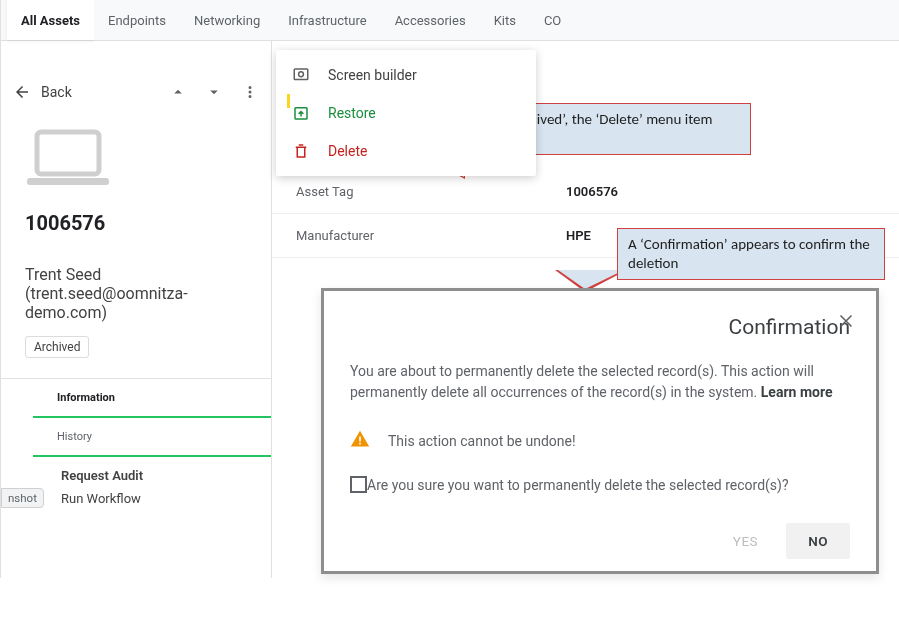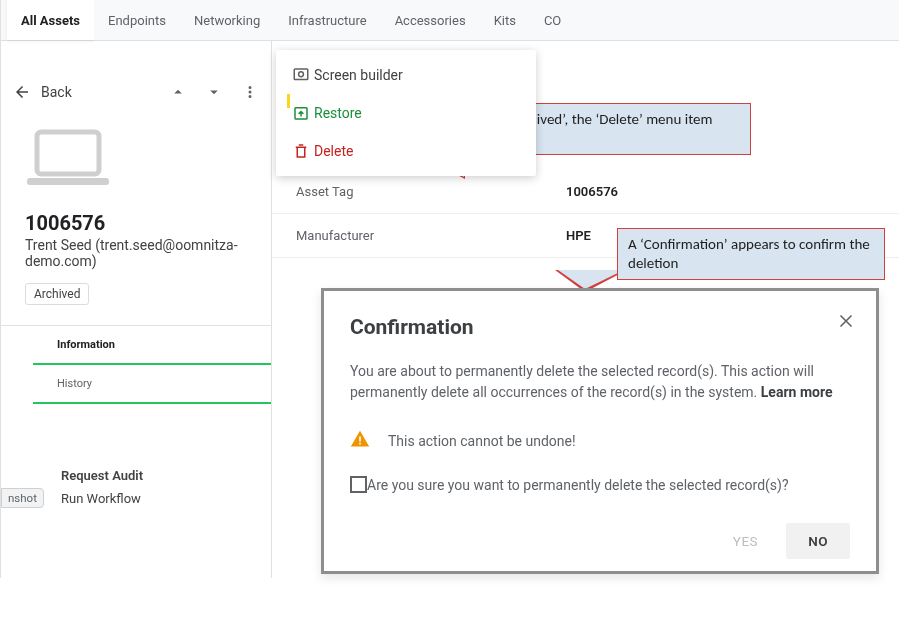"Screen builder" .menu-item { gap: 4px -> 18px }
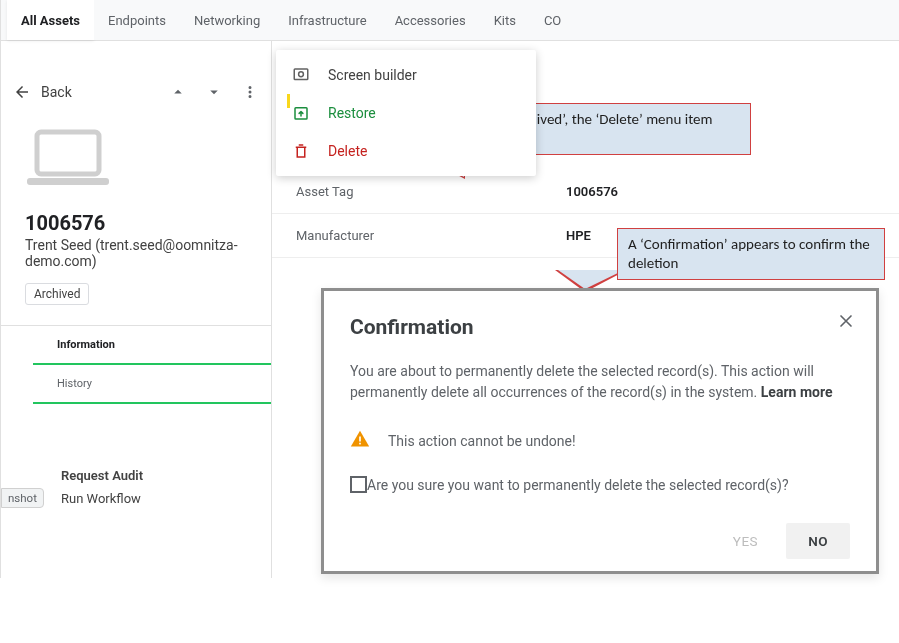"Trent Seed" .asset-user { font-size: 14px -> 16px; margin-top: none -> 28px }
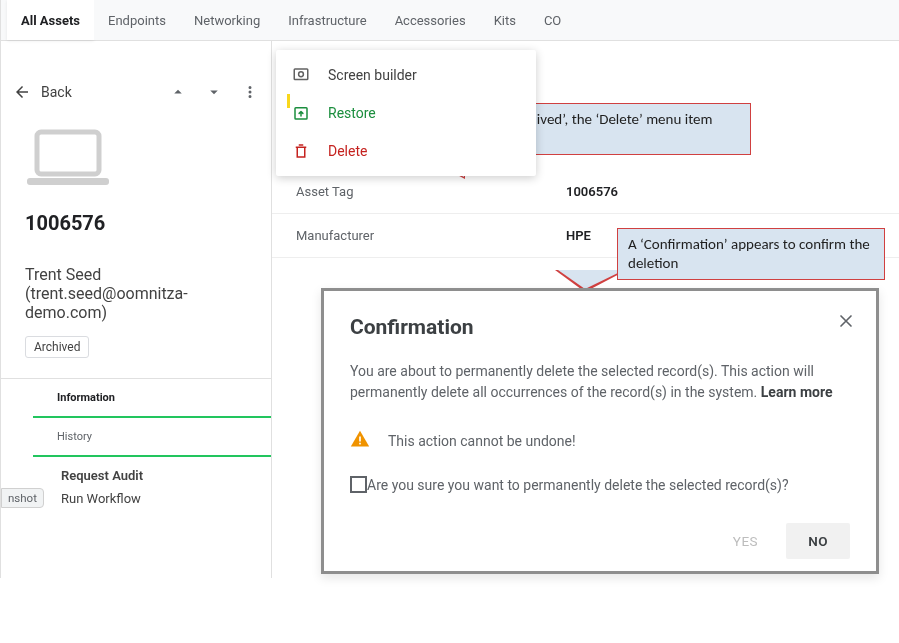"Confirmation" .dialog-title { font-weight: 700 -> 400; text-align: none -> right }
